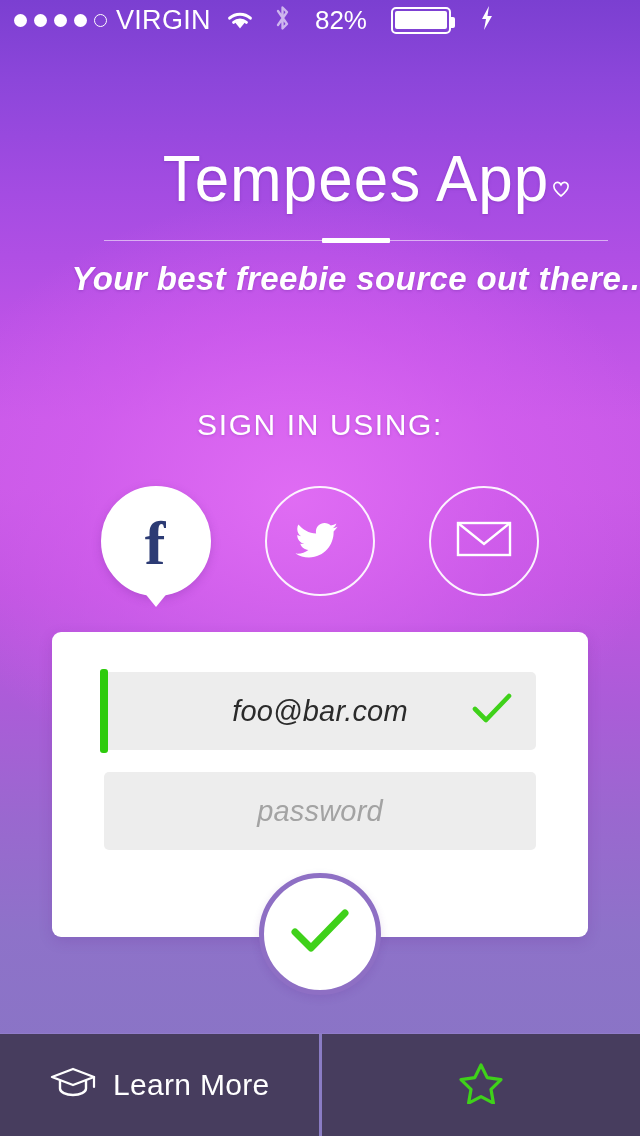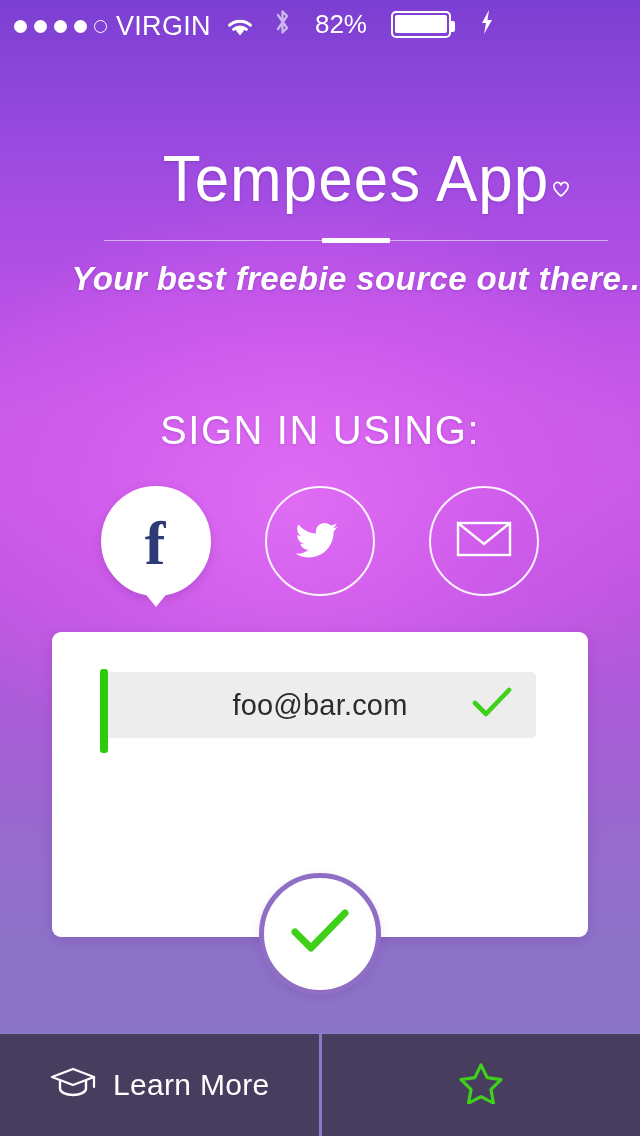"VIRGIN" #statusbar { align-items: flex-end -> center }
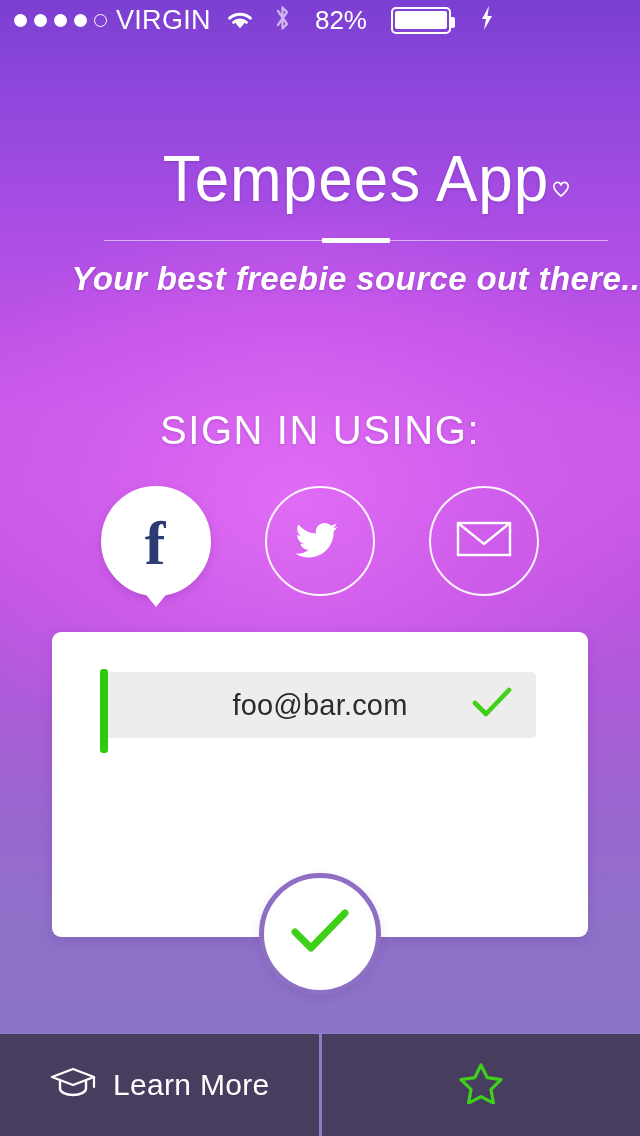"SIGN IN USING:" .signin-label { font-size: 40px -> 30px }
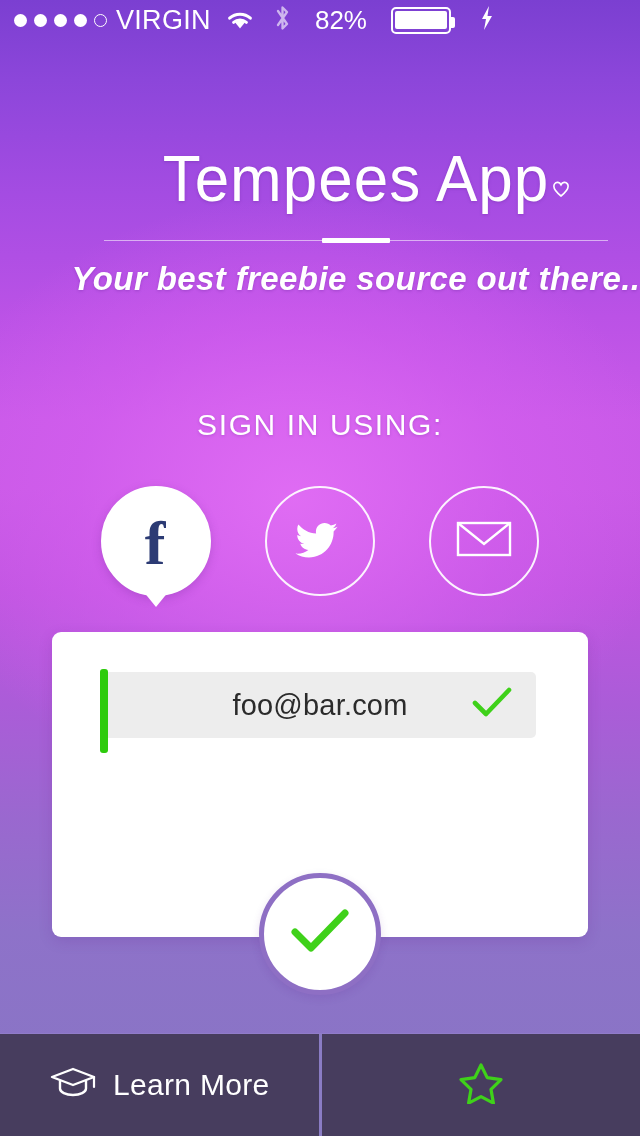"foo@bar.com" .field { font-style: none -> italic; height: 66px -> 78px }
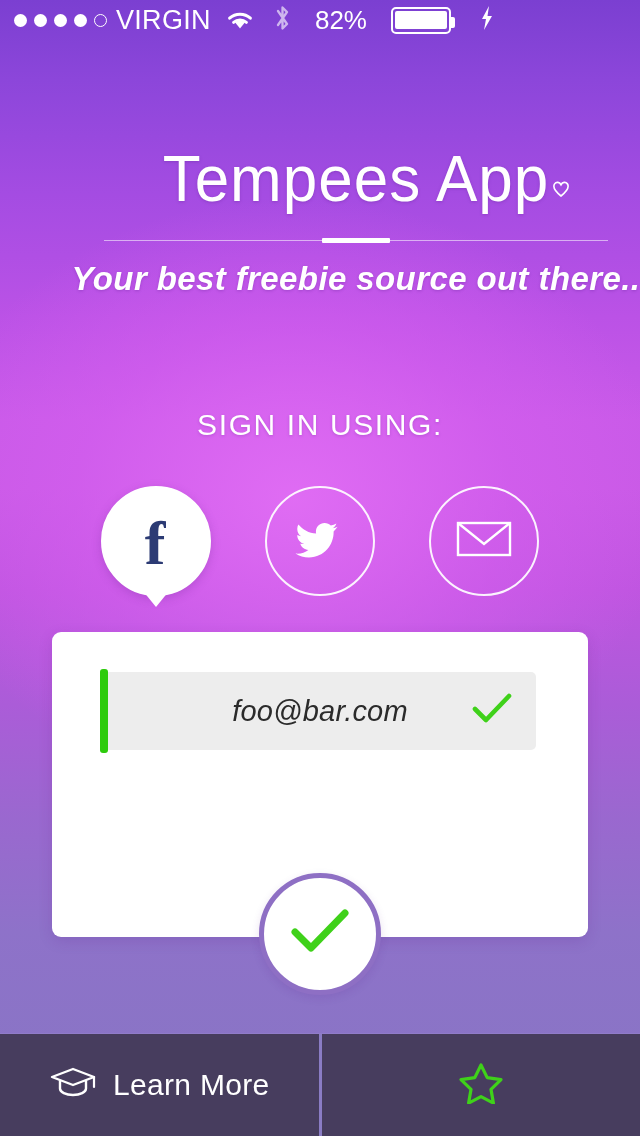"password" div.field { html: none -> <div> <span>password</span> </div> }
